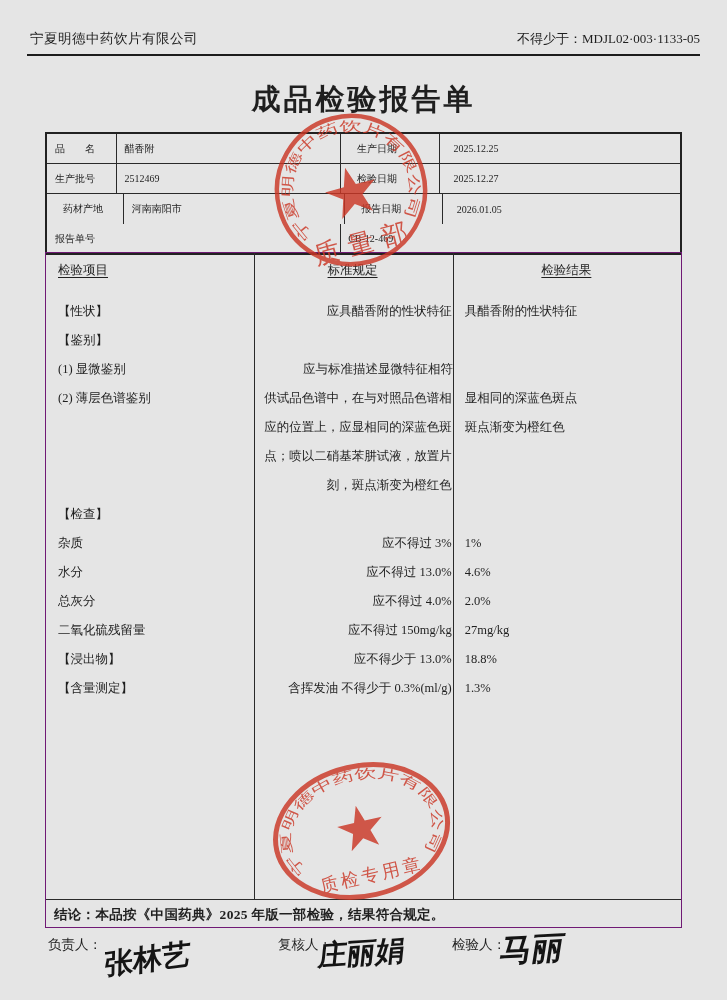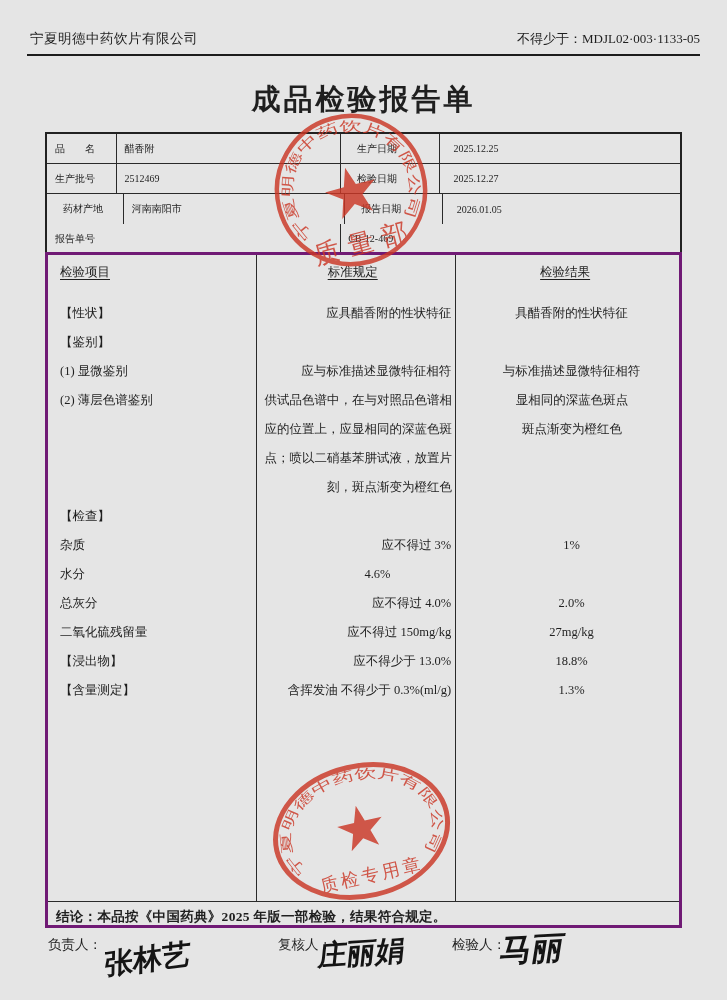"检验项目" .main-table { border: 3px solid #701a75 -> 1px solid #701a75 }
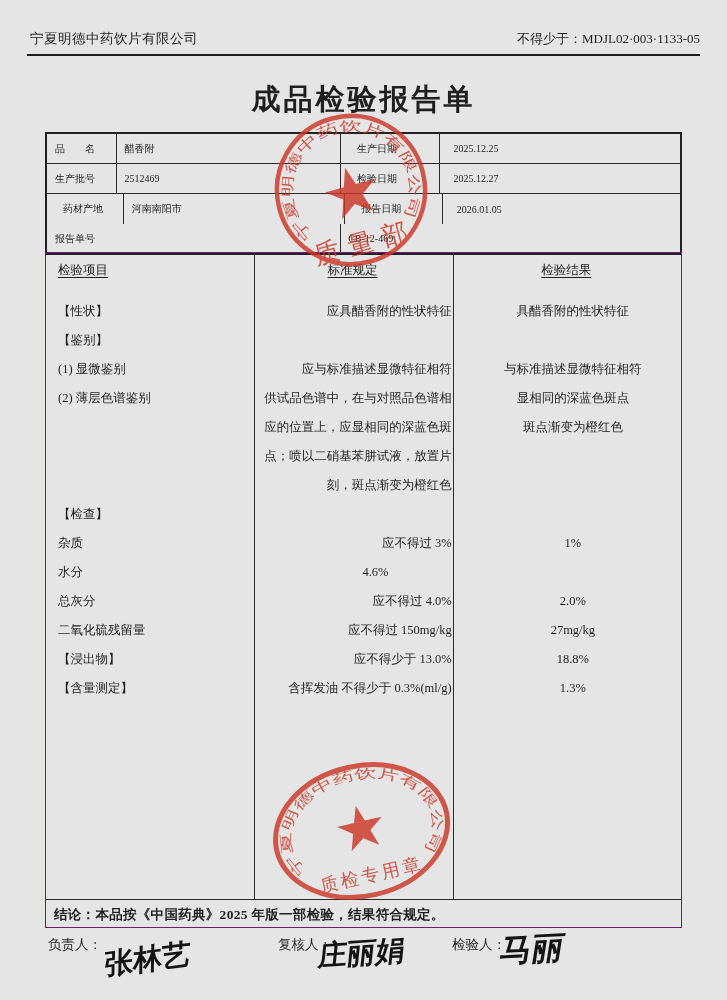"具醋香附的性状特征" .mt-c3 { text-align: center -> none }
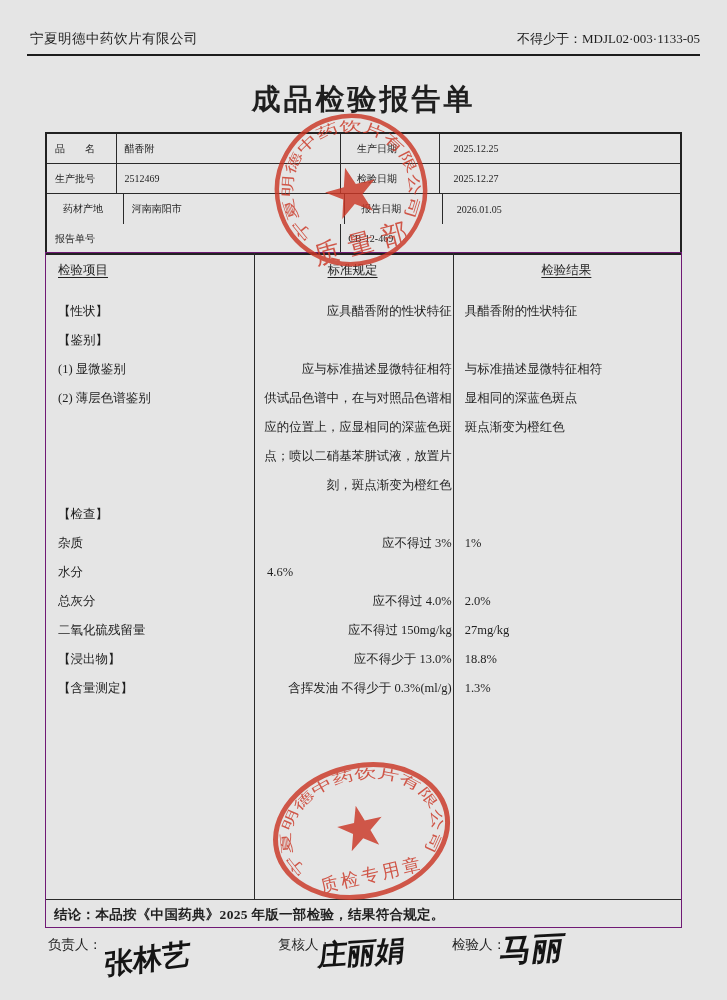"与标准描述显微特征相符" div.mt-c3 { html: <div>与标准描述显微特征相符</div> -> none }
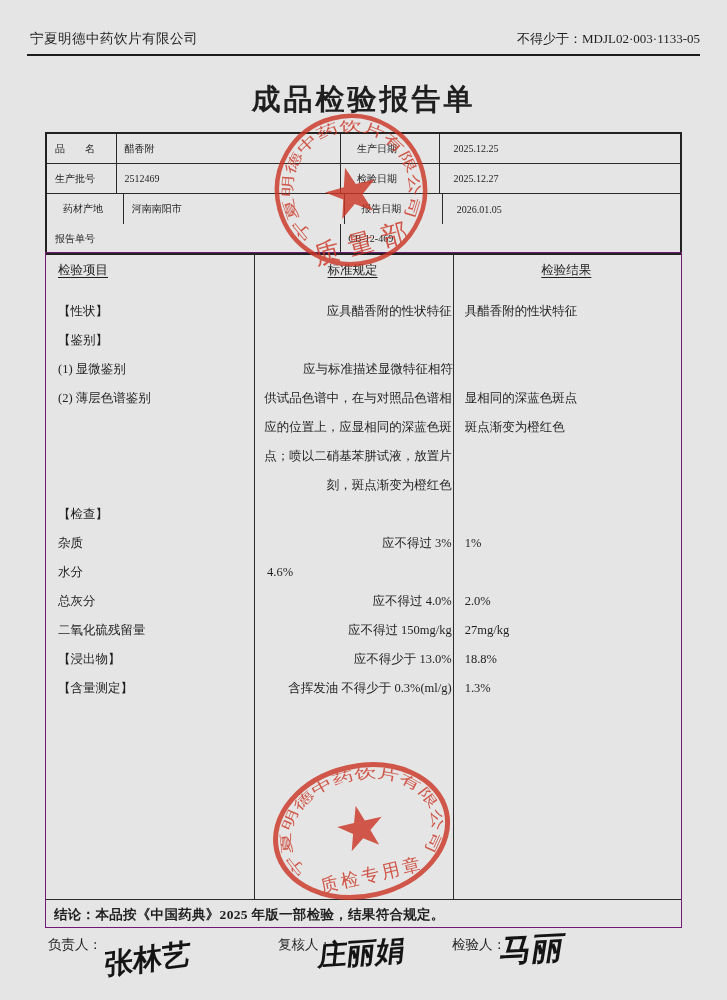"应不得过 13.0%" div.mt-c2 { html: none -> <div>应不得过 13.0%</div> }
